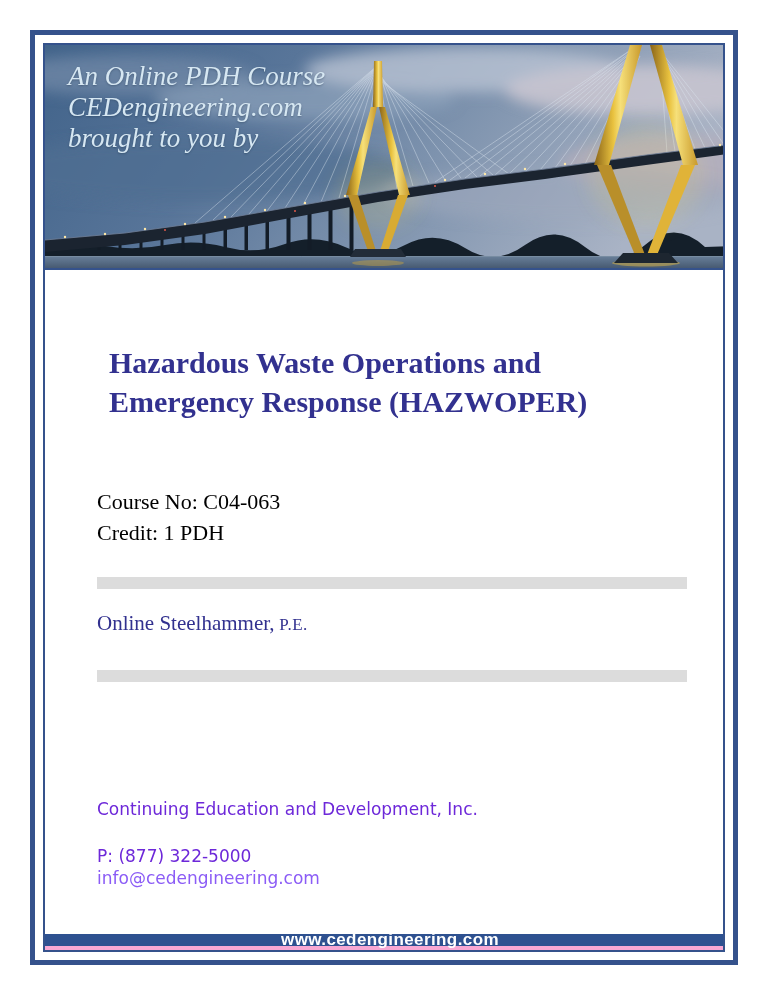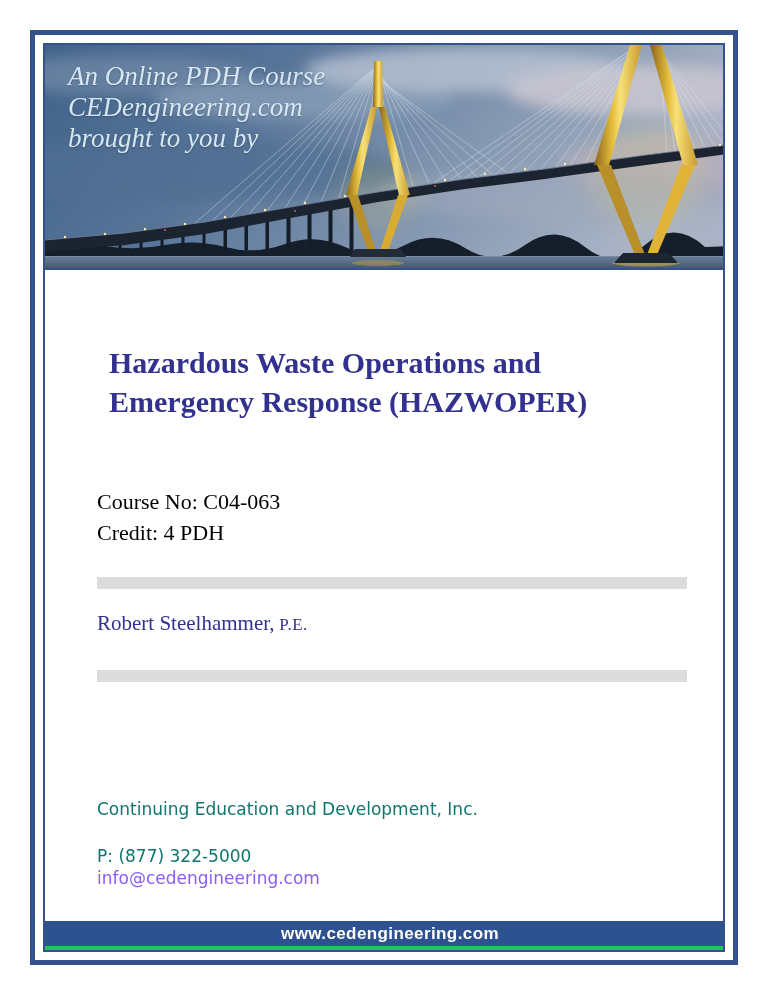"Credit: 4 PDH" div { text: 4 -> 1 }
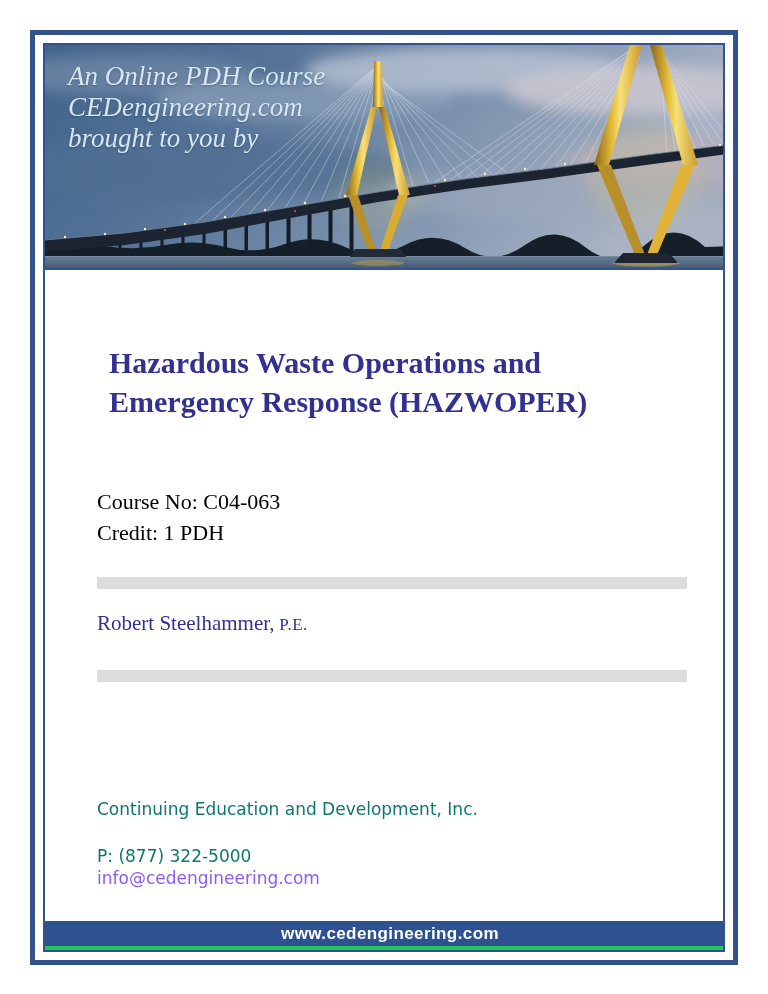"Robert Steelhammer," span { text: Robert -> Online }
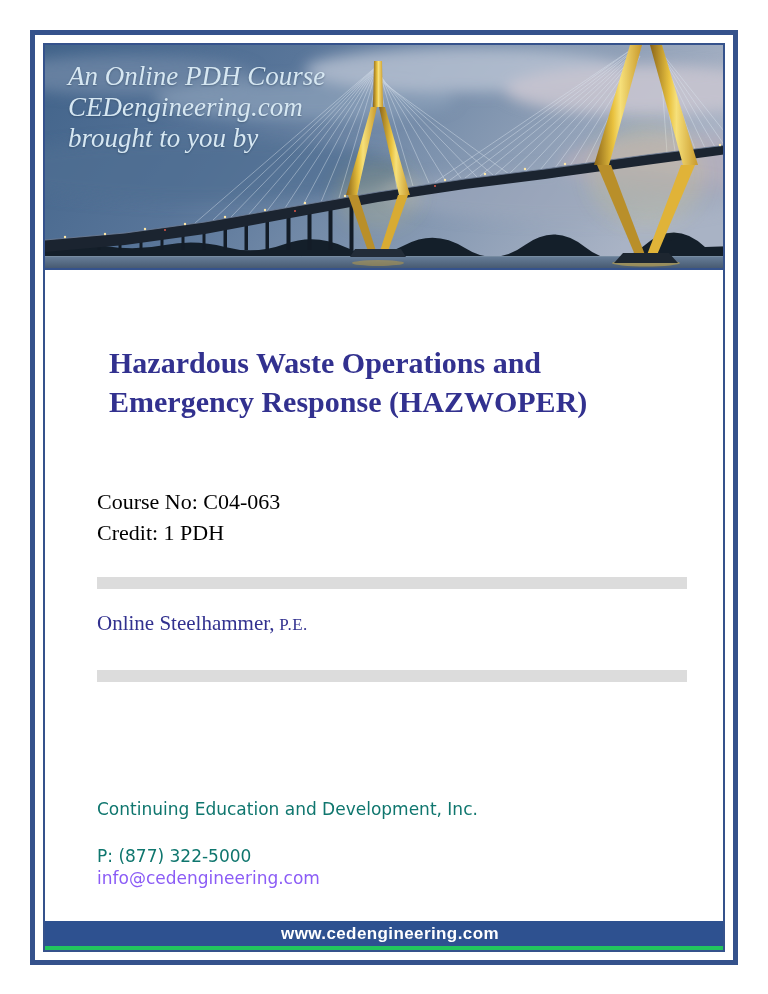"Continuing Education and Development," .contact { color: #0f766e -> #6d28d9 }
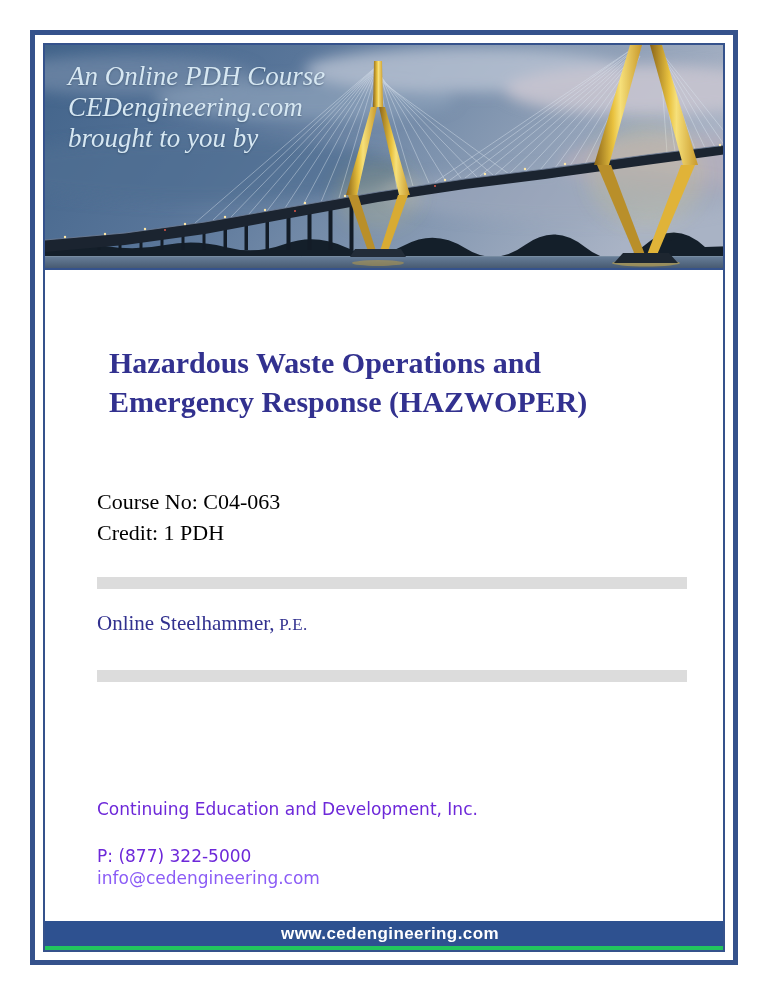"www.cedengineering.com" .footer-bar { border-bottom: 4px solid #22c55e -> 4px solid #f9a8d4; height: 29px -> 16px }
